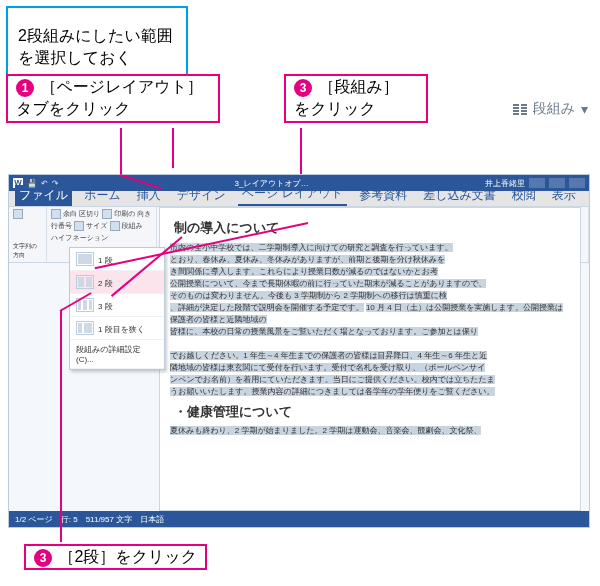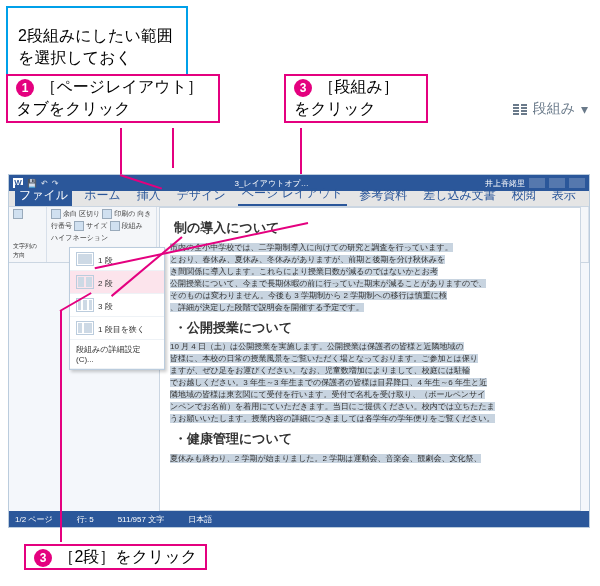"・公開授業について" h4 { html: <h4>・公開授業について</h4> -> none }
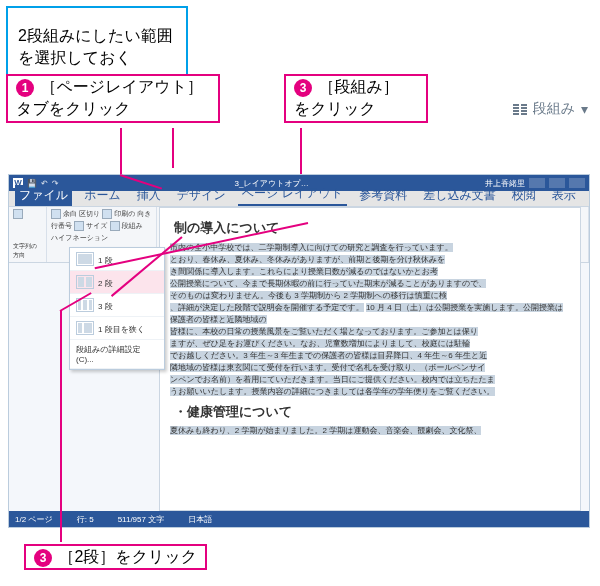"ますが、ぜひ足をお運びください。なお、児童数増加によりまして、校庭には駐輪" span.sel { html: <span>ますが、ぜひ足をお運びください。なお、児童数増加によりまして、校庭には駐輪</span> -> none }
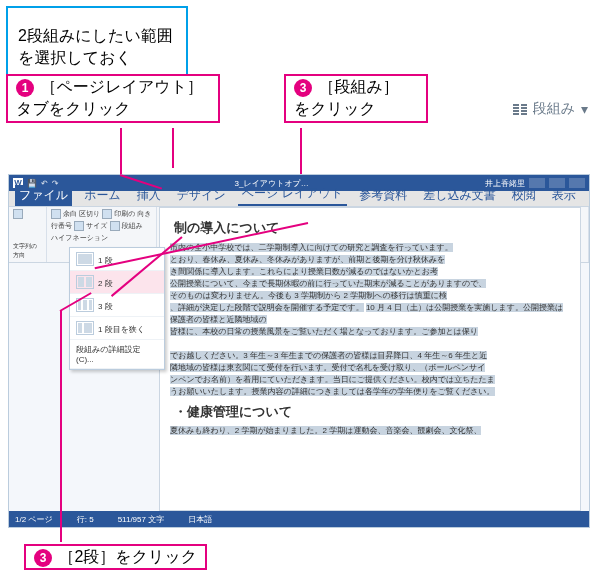"でお越しください。3 年生～3 年生までの保護者の皆様は目昇降口、4 年生～6" span.sel { text: 3 年生～3 -> 1 年生～4 }
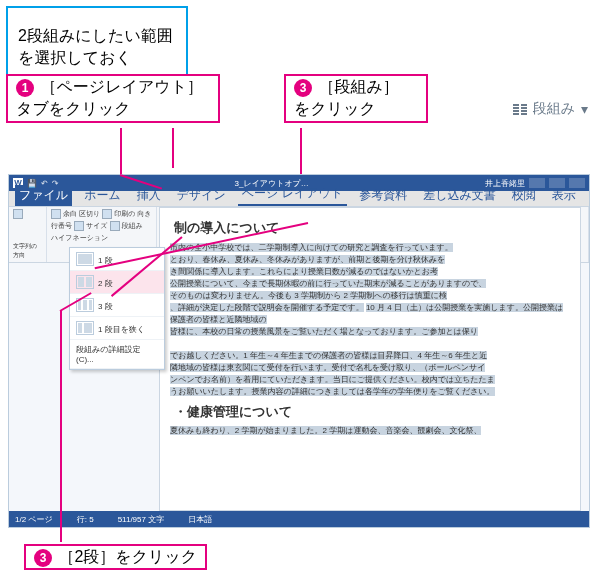"1/2 ページ" div { gap: 24px -> 8px }
